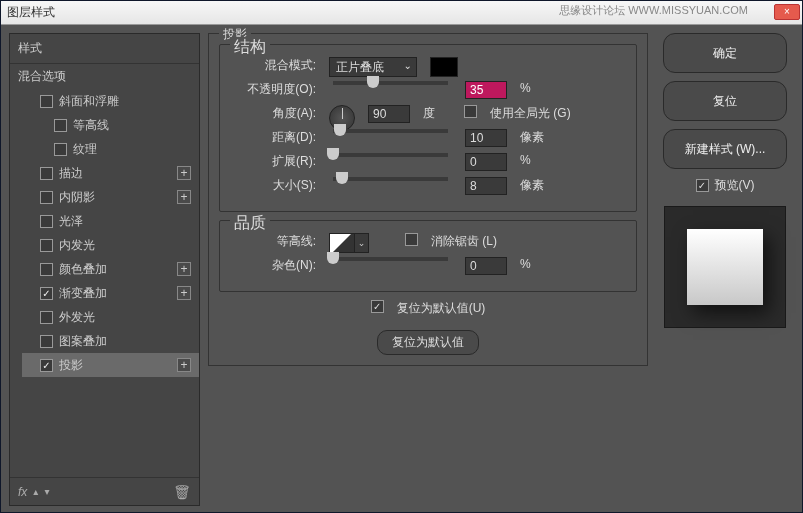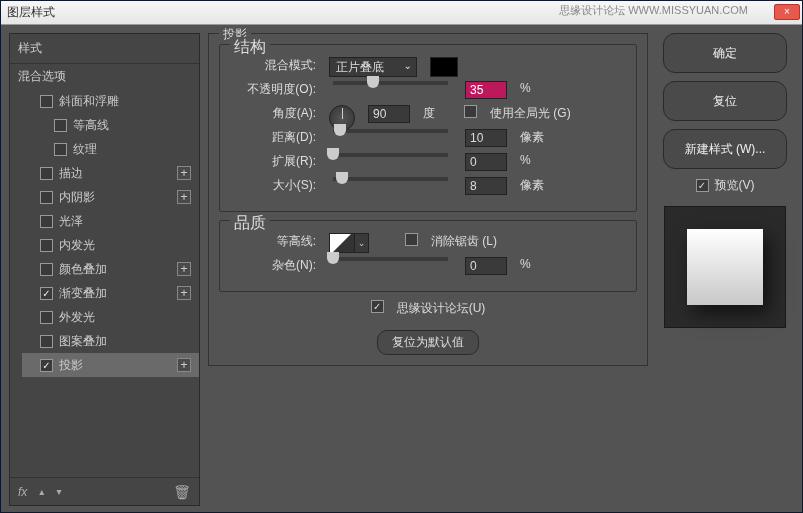"思缘设计论坛(U)" span { text: 思缘设计论坛 -> 复位为默认值 }
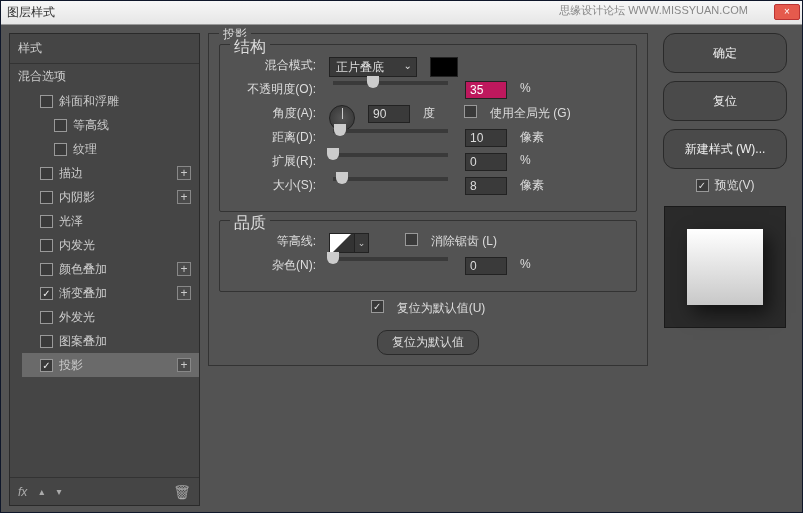"fx" .sidebar-footer { gap: 12px -> 6px }
